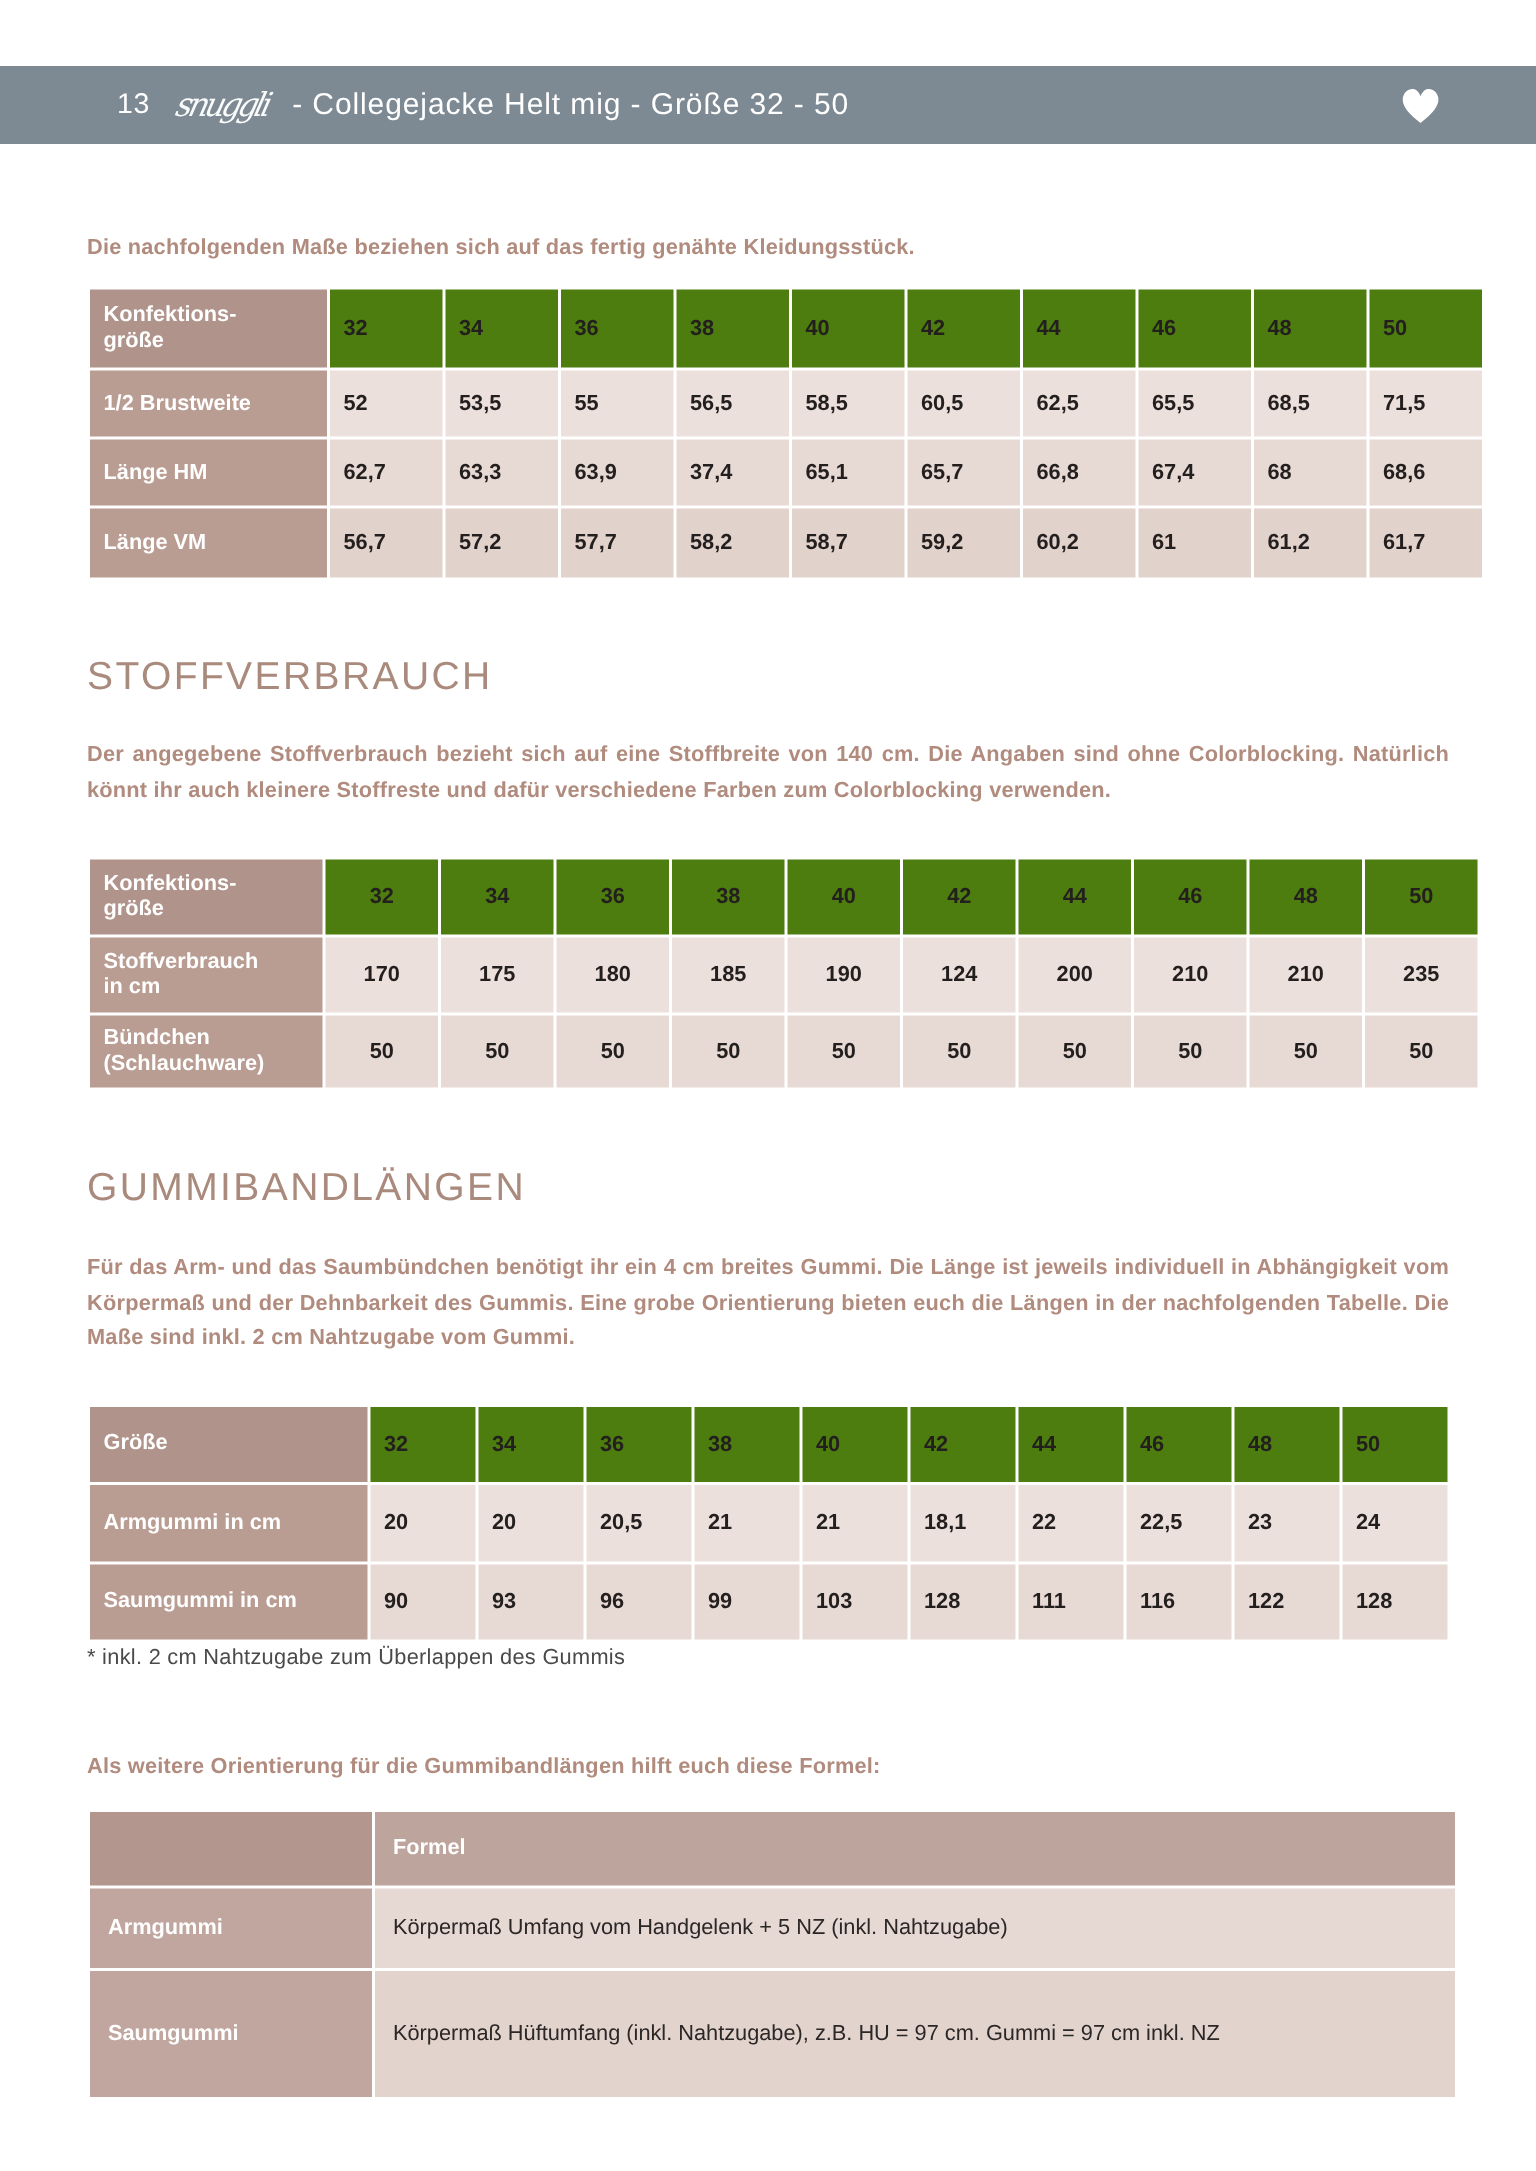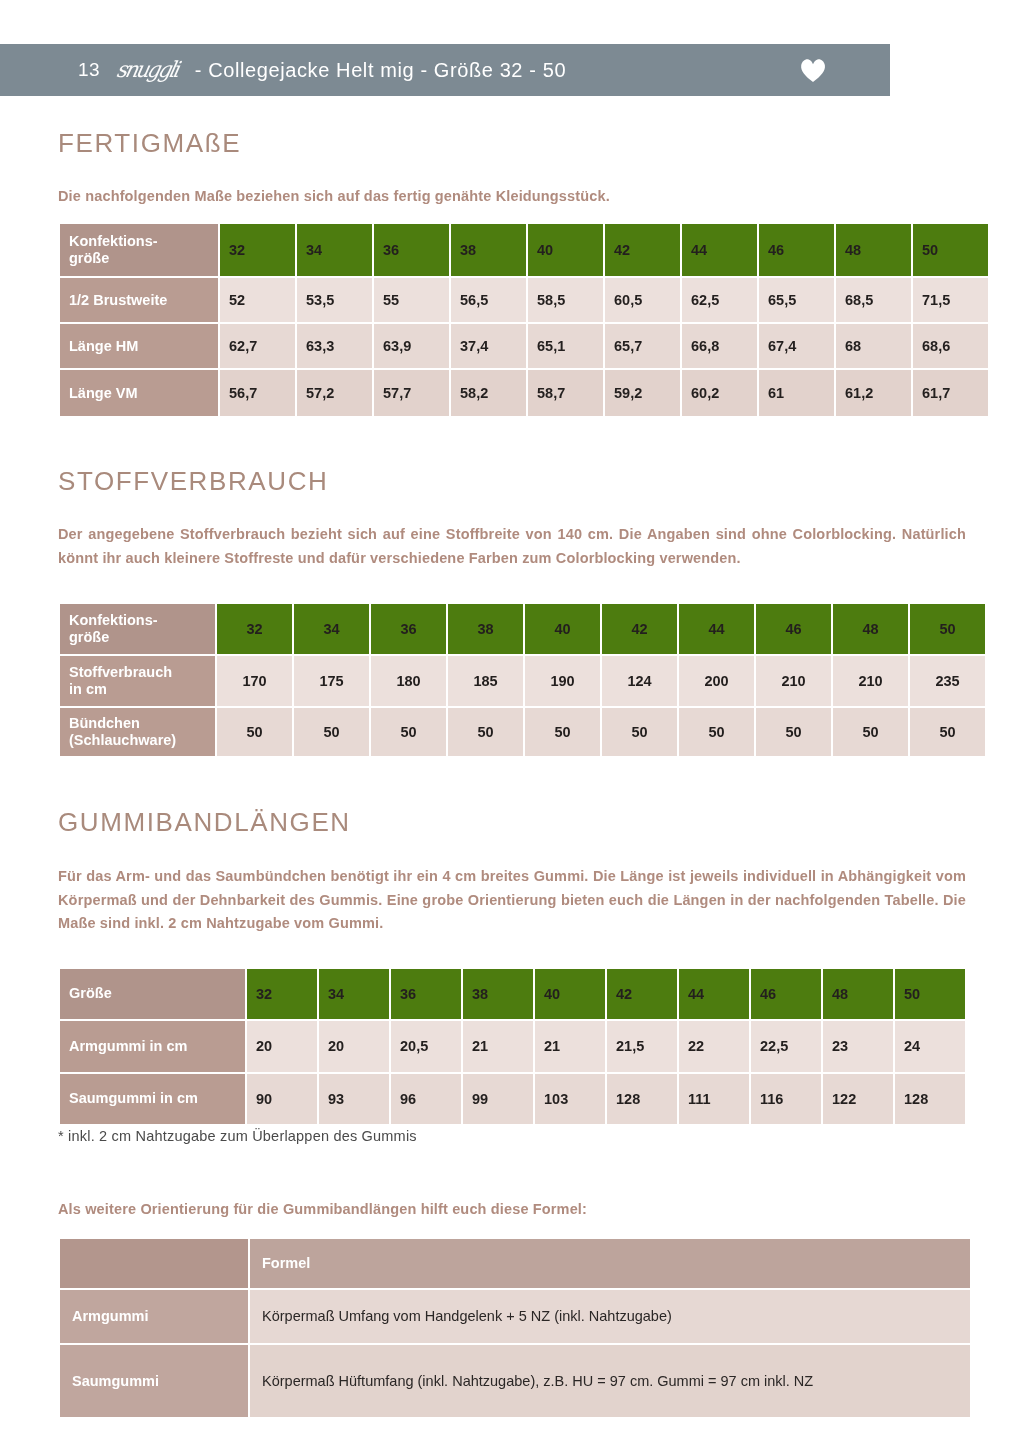"13" .page-header { width: 890px -> 1024px }
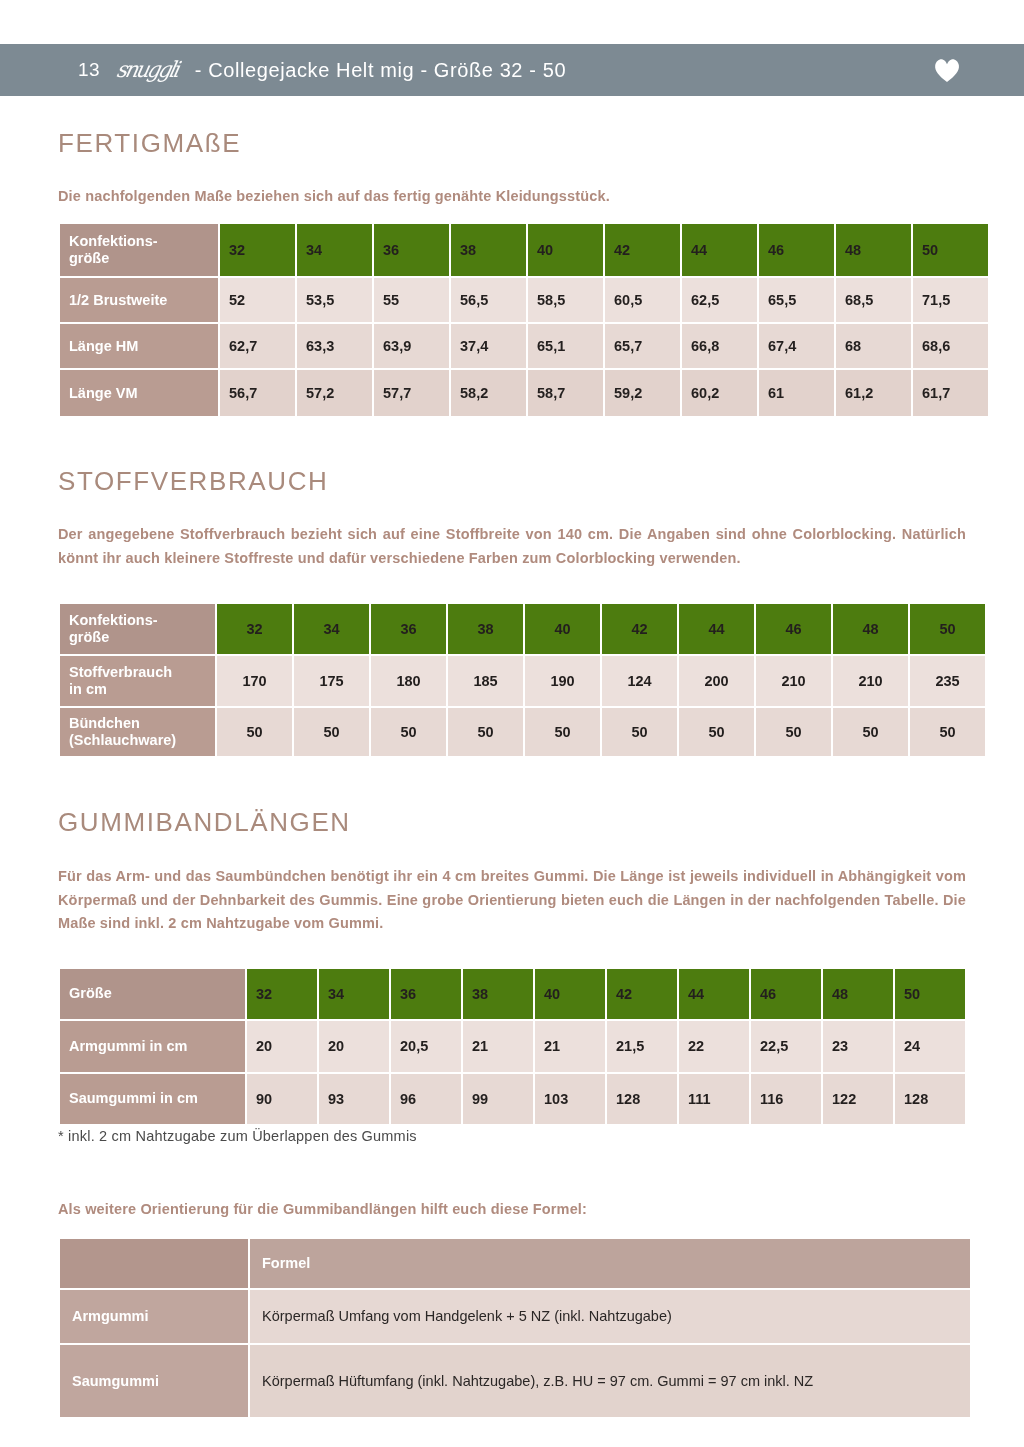"FERTIGMAßE" h2.section-title { html: <h2>FERTIGMAßE</h2> -> none }
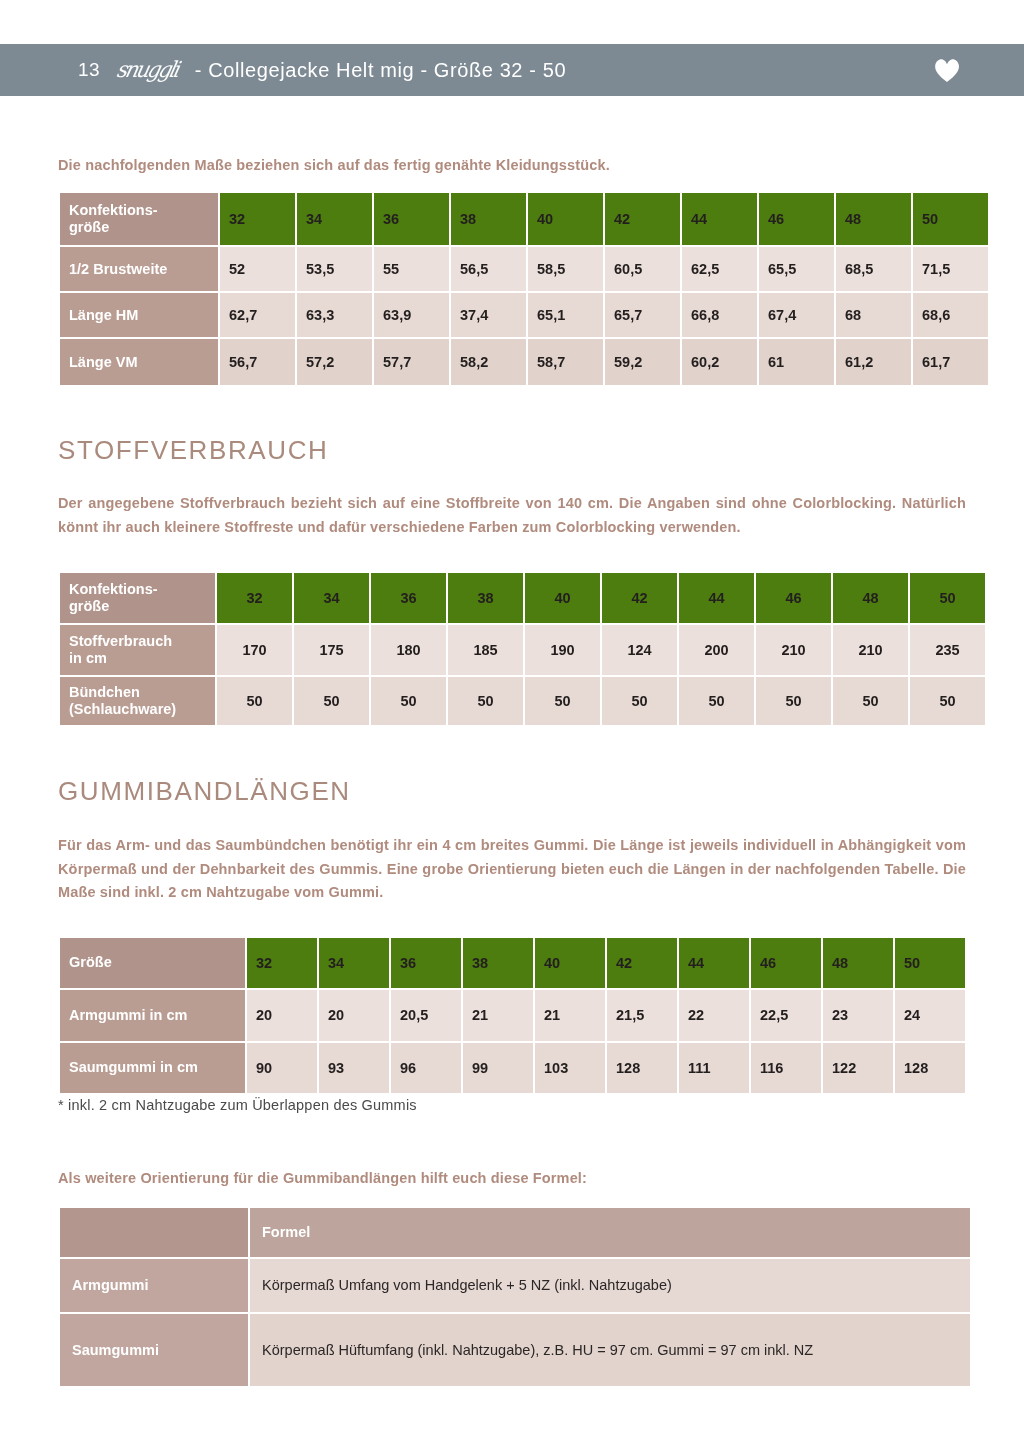"21,5" td.dcell { text: 21,5 -> 18,1 }
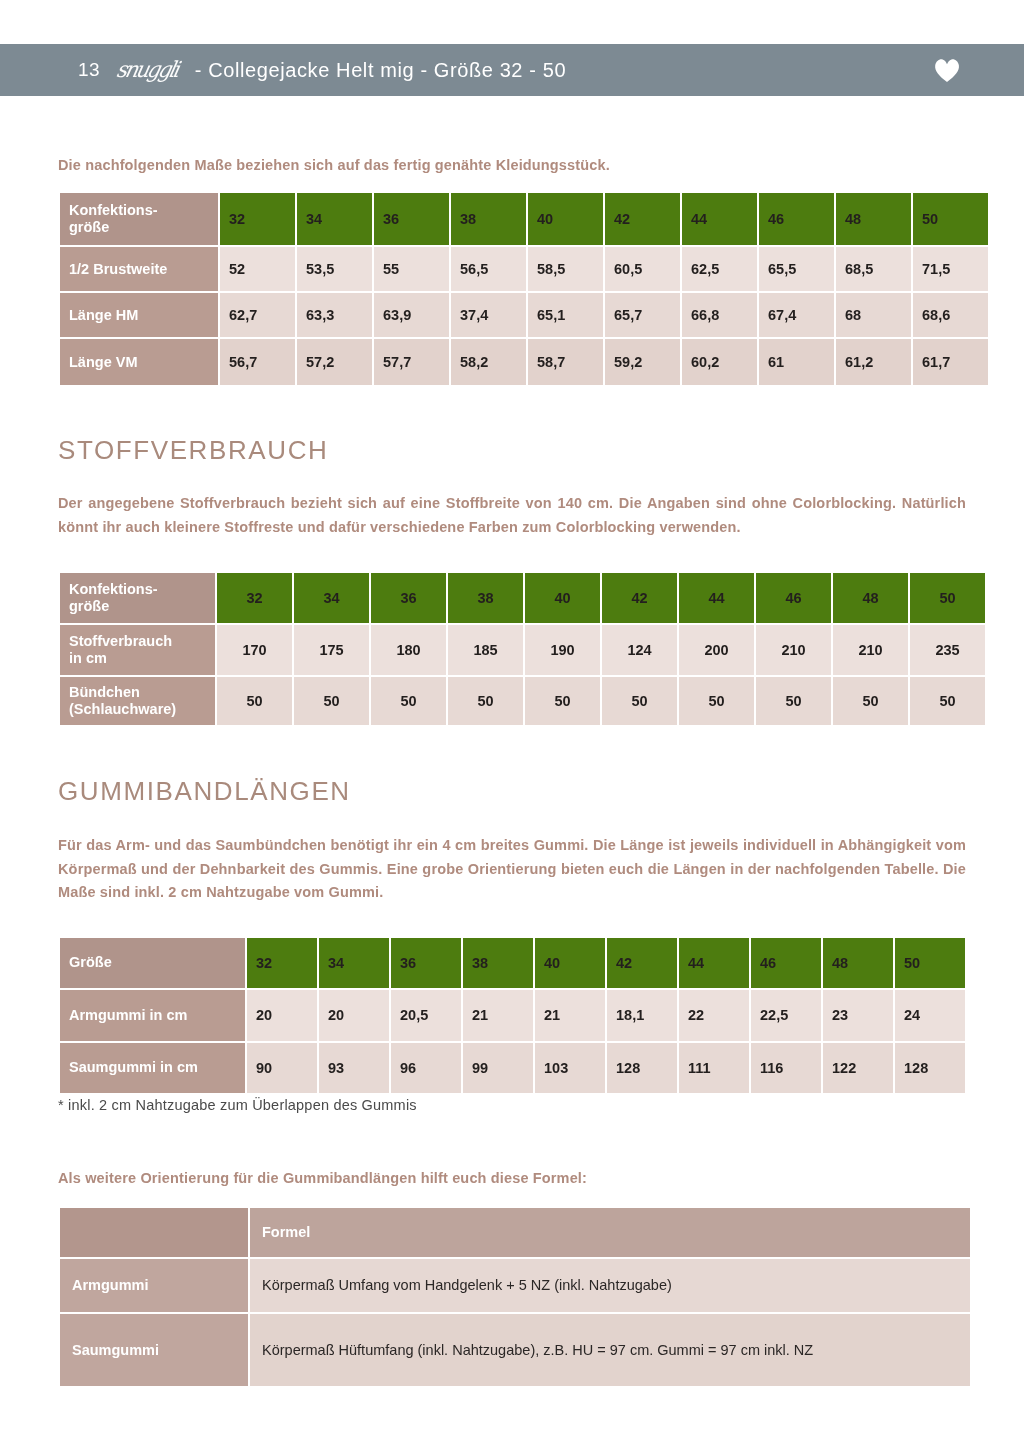"Saumgummi" tr { height: 72px -> 84px }
